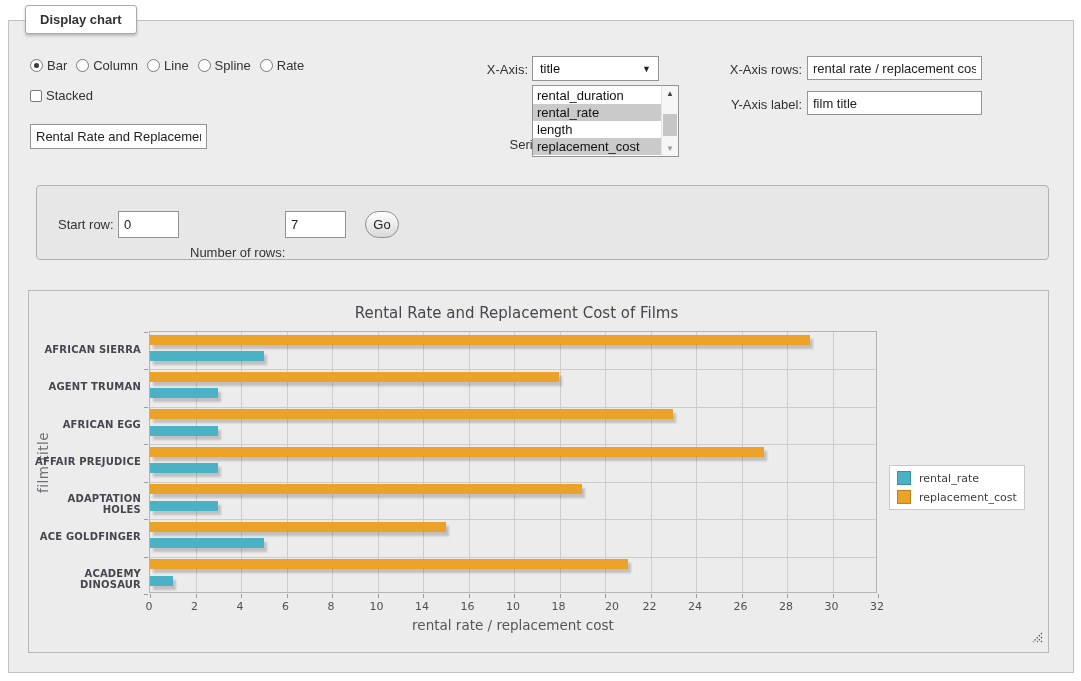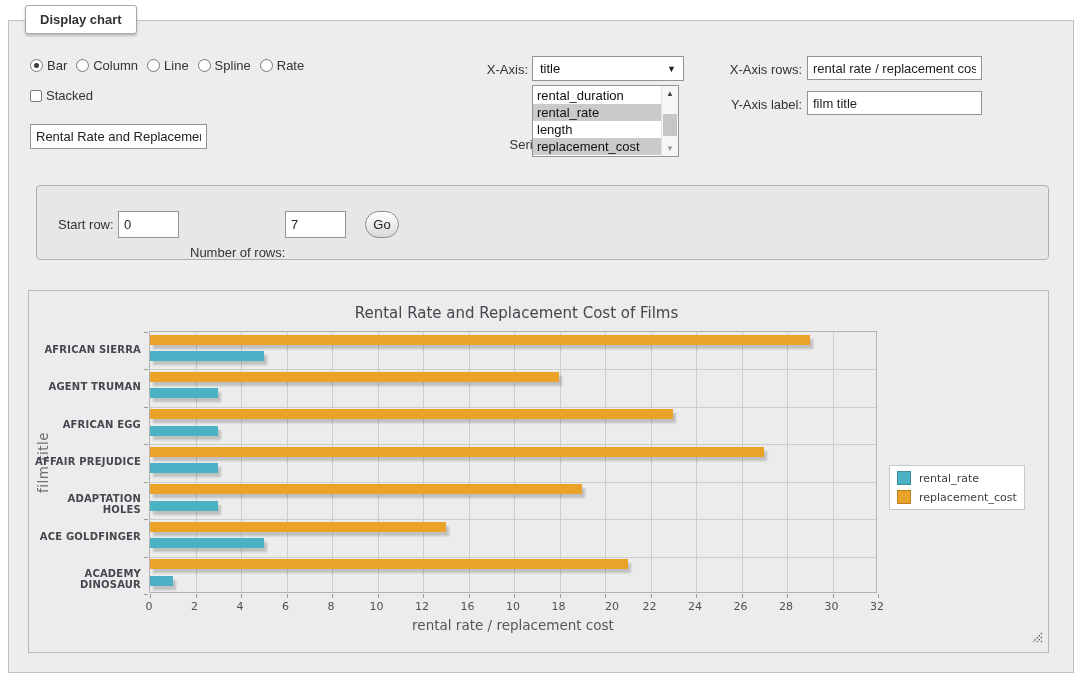"title" #xaxis-select { width: 152px -> 127px }
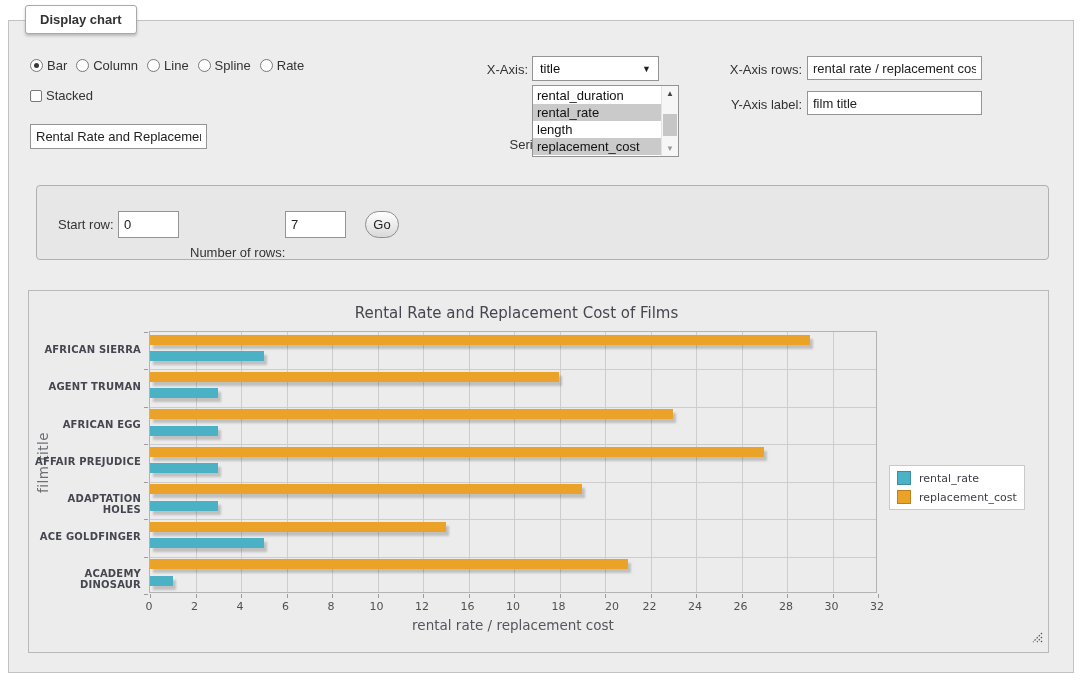"12" div.xtick-label { text: 12 -> 14 }
